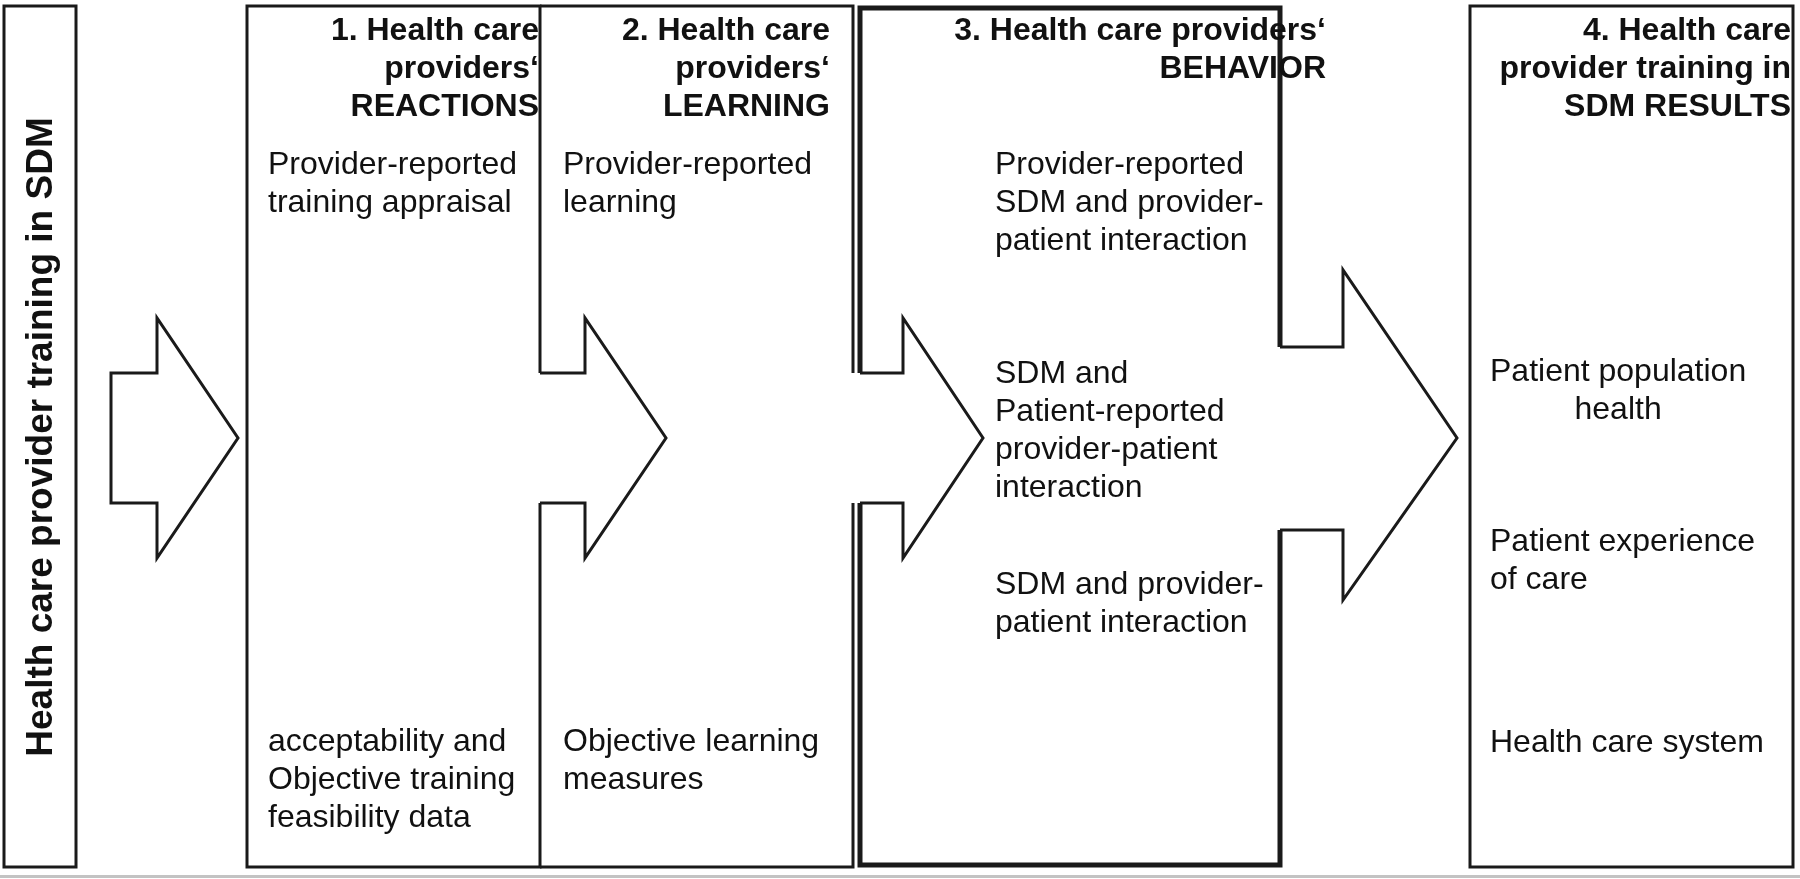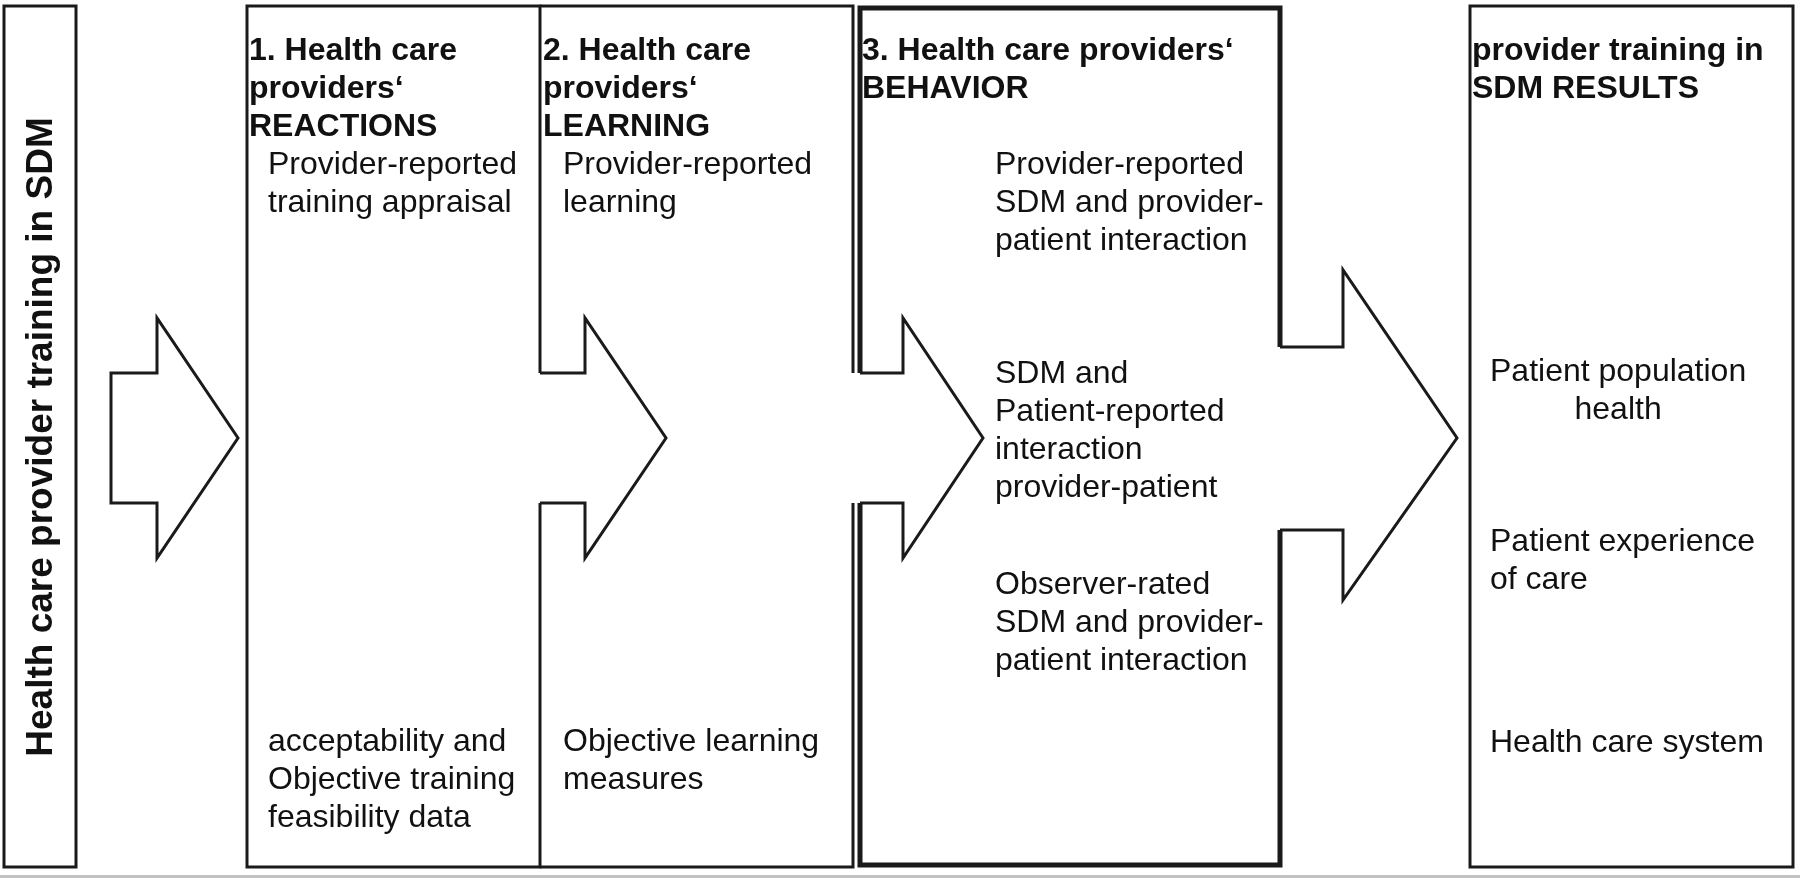"1. Health care" .title { margin-top: 20px -> none; text-align: left -> right }
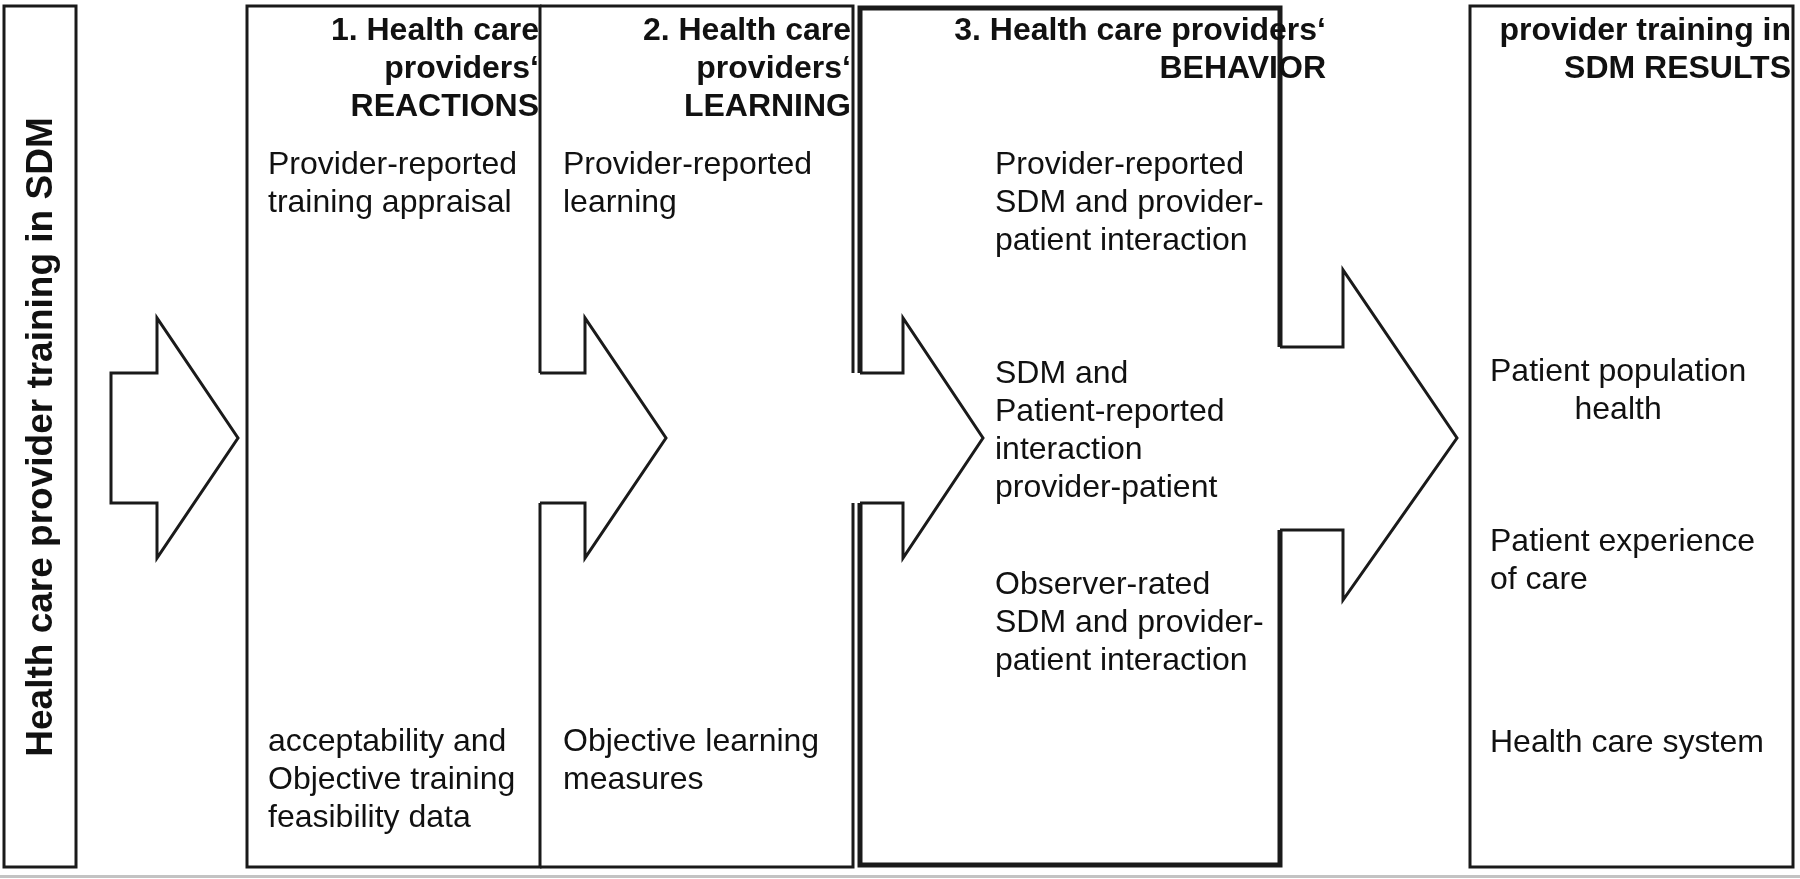"2. Health care" div.txt { left: 543px -> 522px }
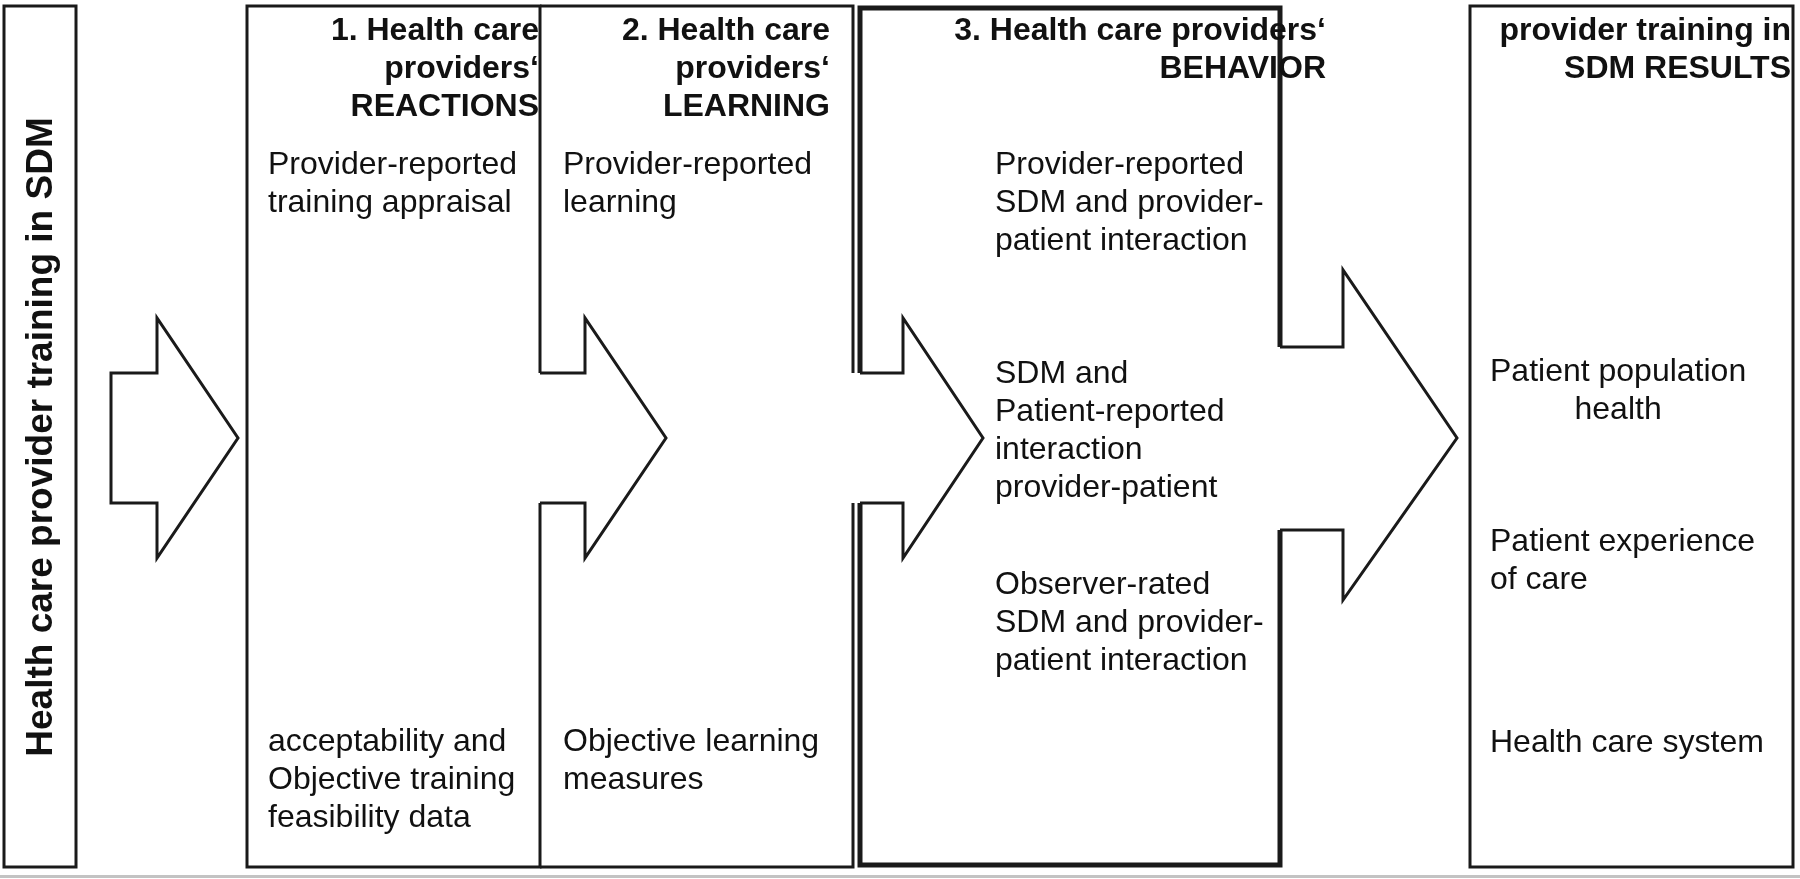"4. Health care" div.line { html: none -> <div>4. Health care</div> }
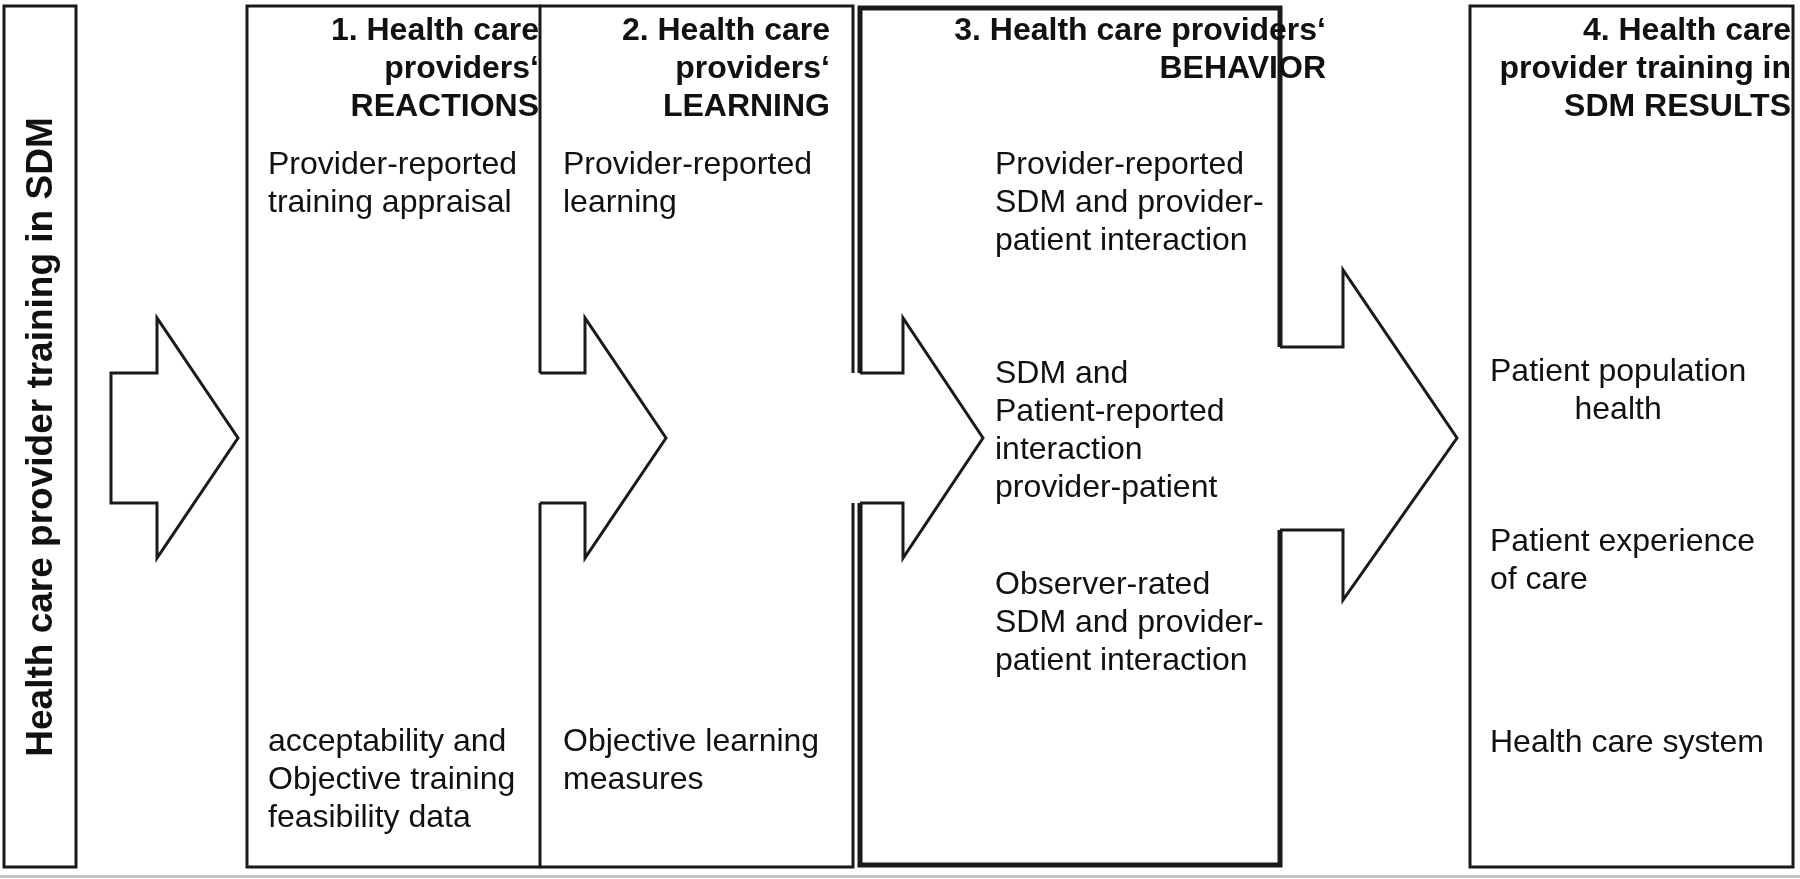"interaction" div.line { order: before "provider-patient" -> after "provider-patient" }
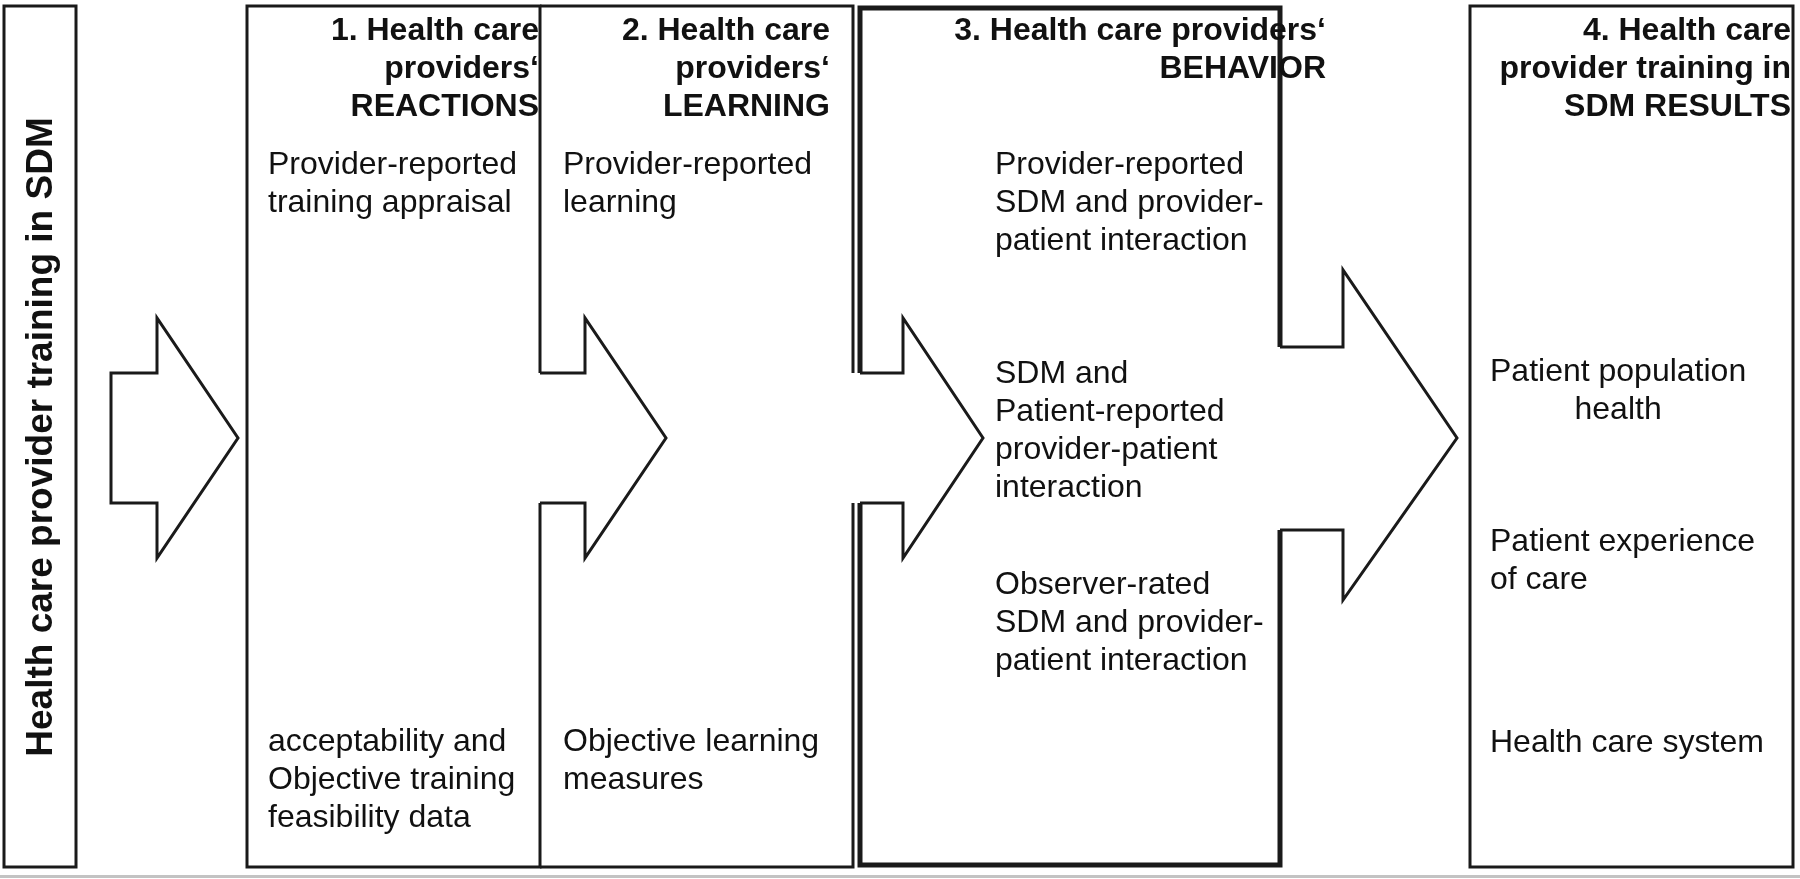"Observer-rated" div.line { html: <div>Observer-rated</div> -> none }
